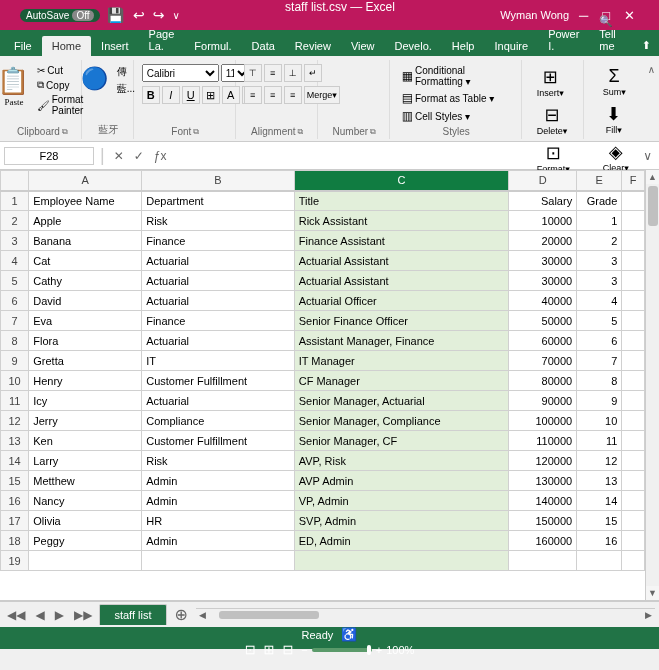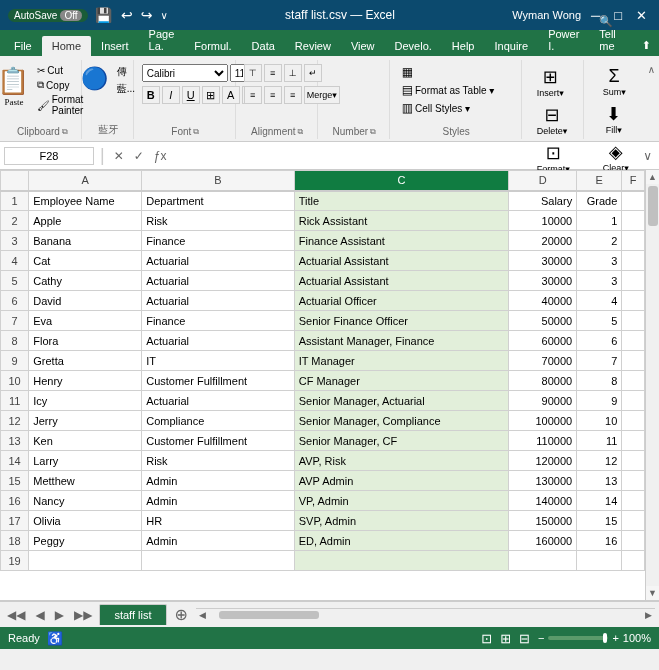"AutoSave" .titlebar { align-items: center -> none; background: #0c4a6e -> #be185d; padding: 0 8px -> 0 20px }
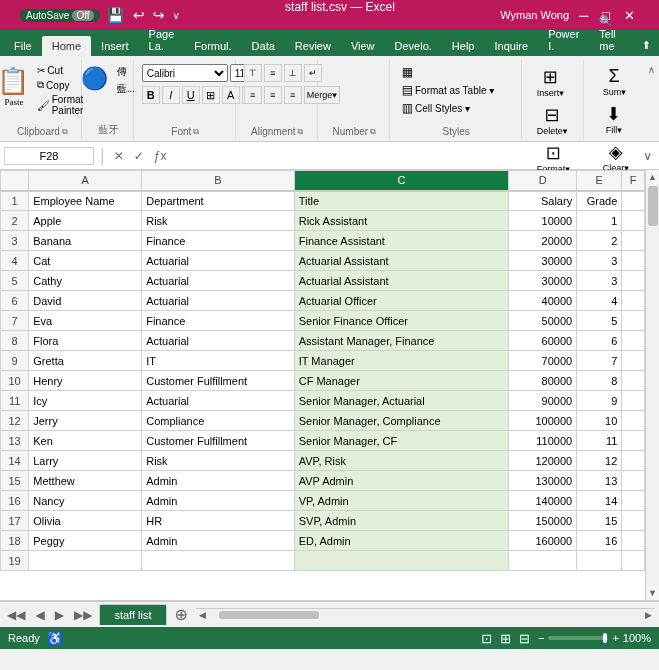"Calibri" select { width: 86px -> 77px }
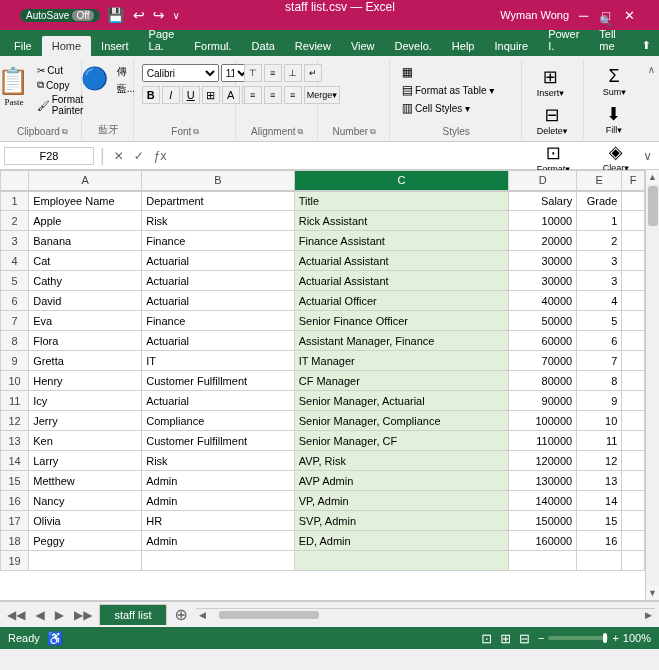"Conditional Formatting ▾" span { html: none -> <span>Conditional Formatting ▾</span> }
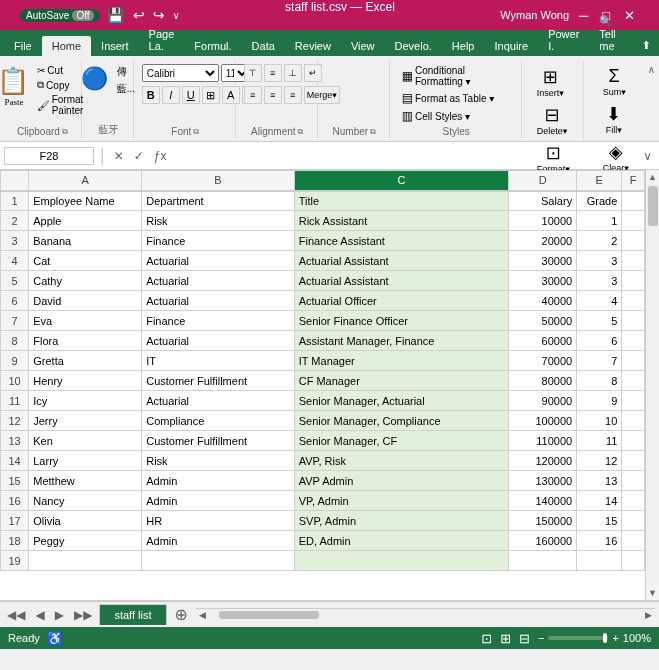"Ready" .status-bar { flex-direction: none -> column }
